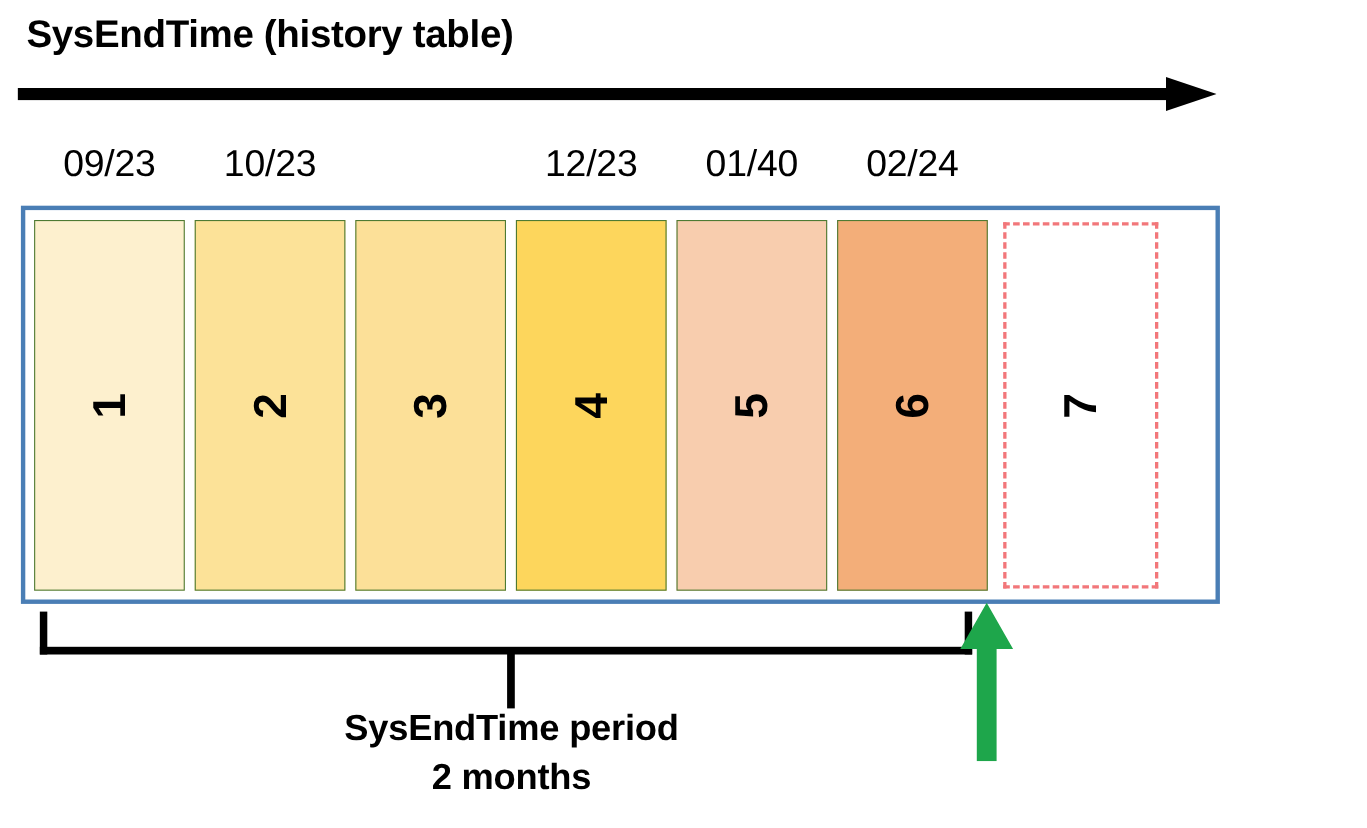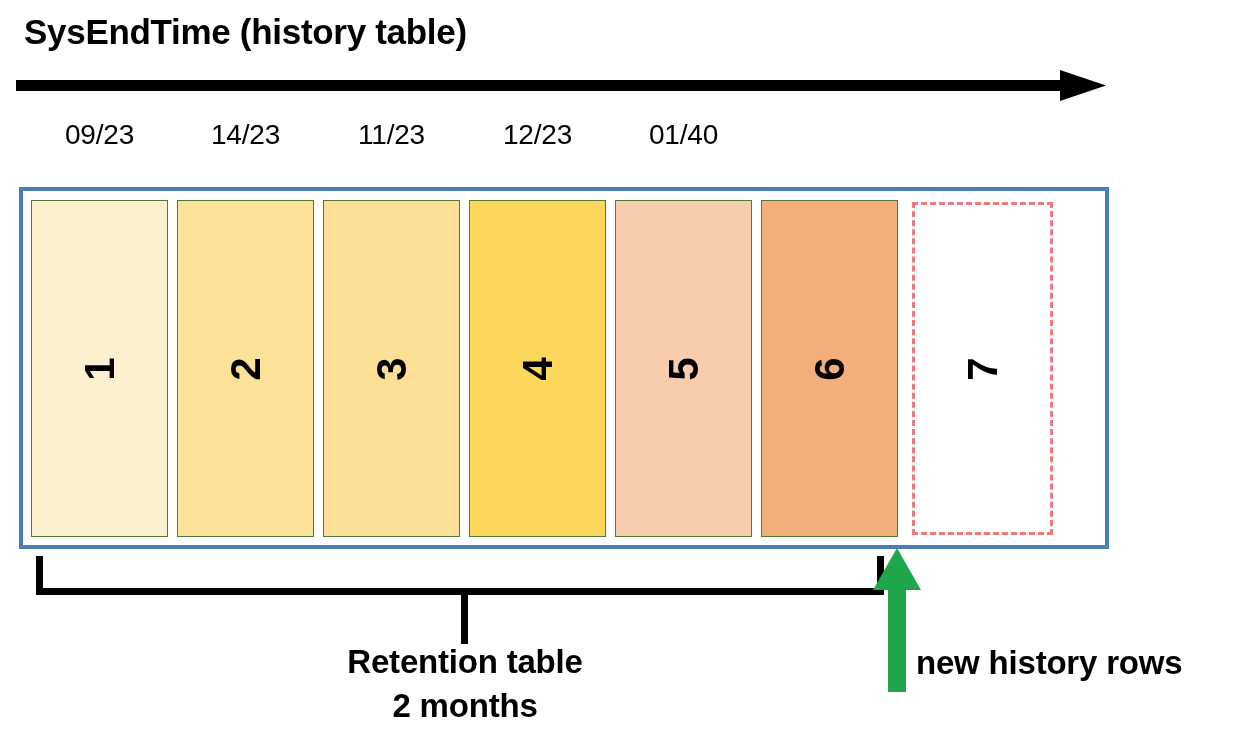"09/23" .month-label { font-size: 28px -> 34px; top: 112px -> 126px }
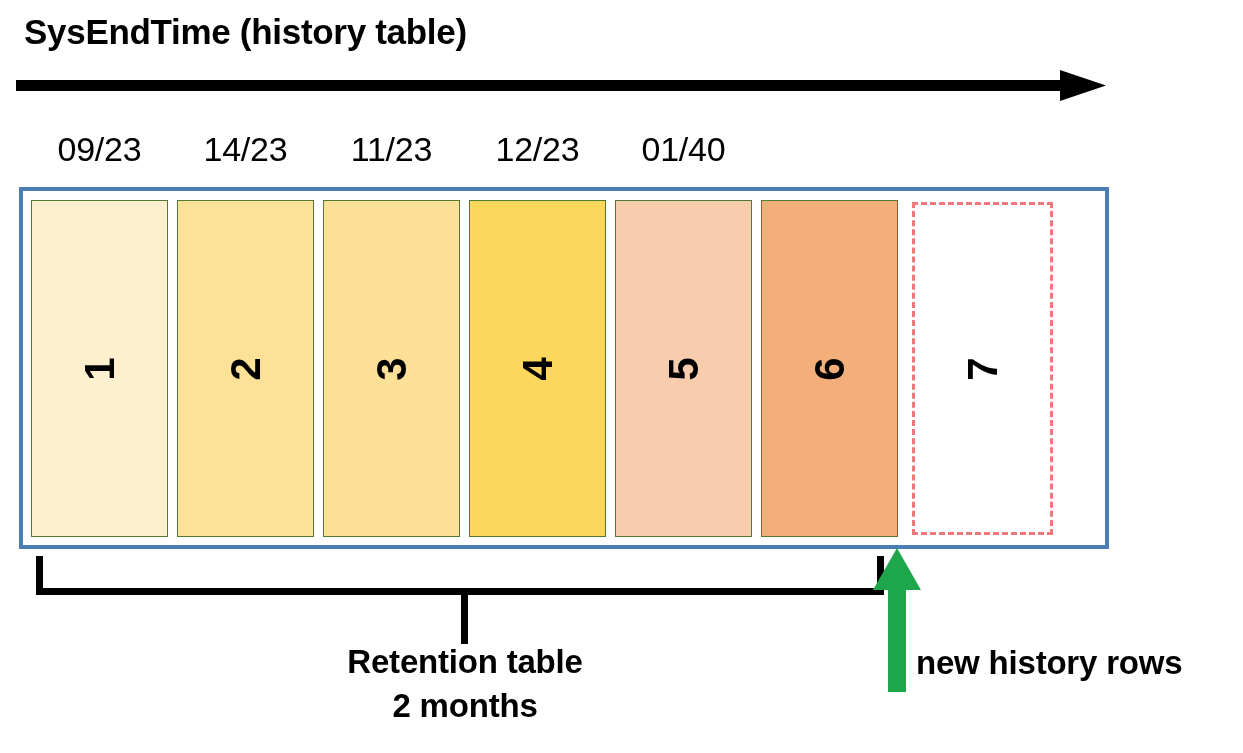"14/23" div.month-label { text: 14/23 -> 10/23 }
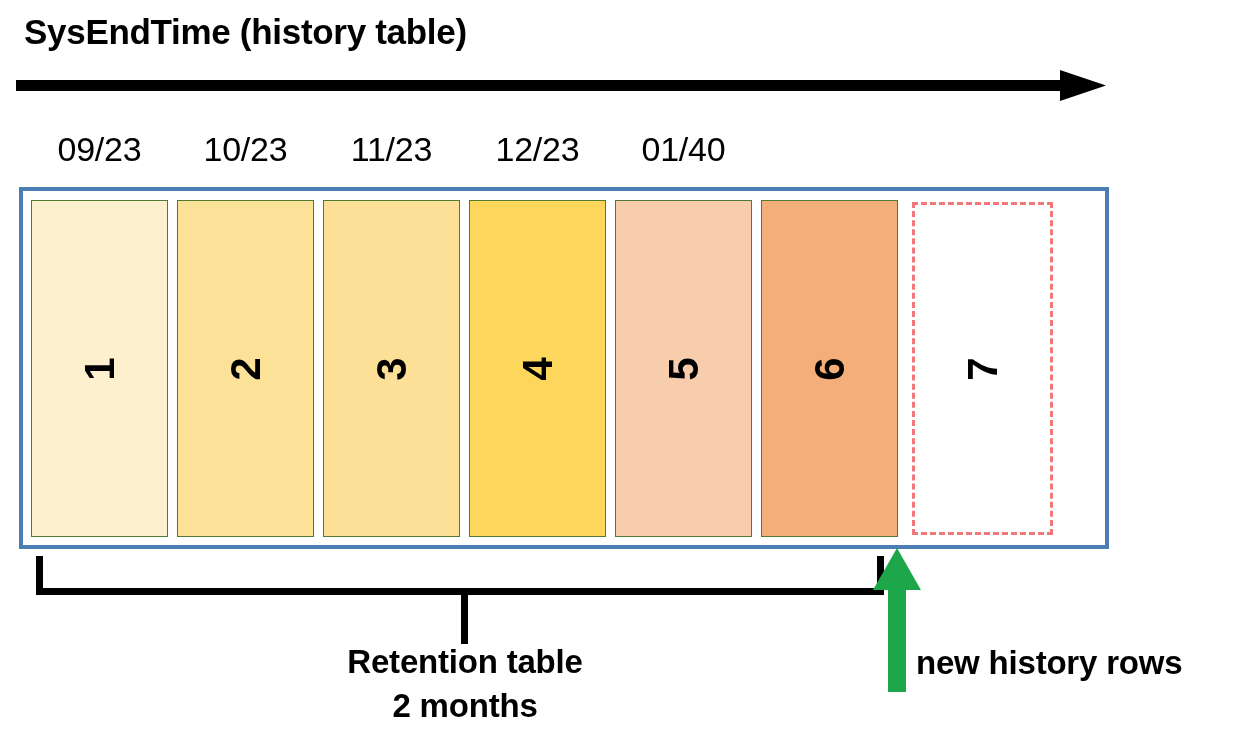"11/23" div.month-label { html: <div>11/23</div> -> none }
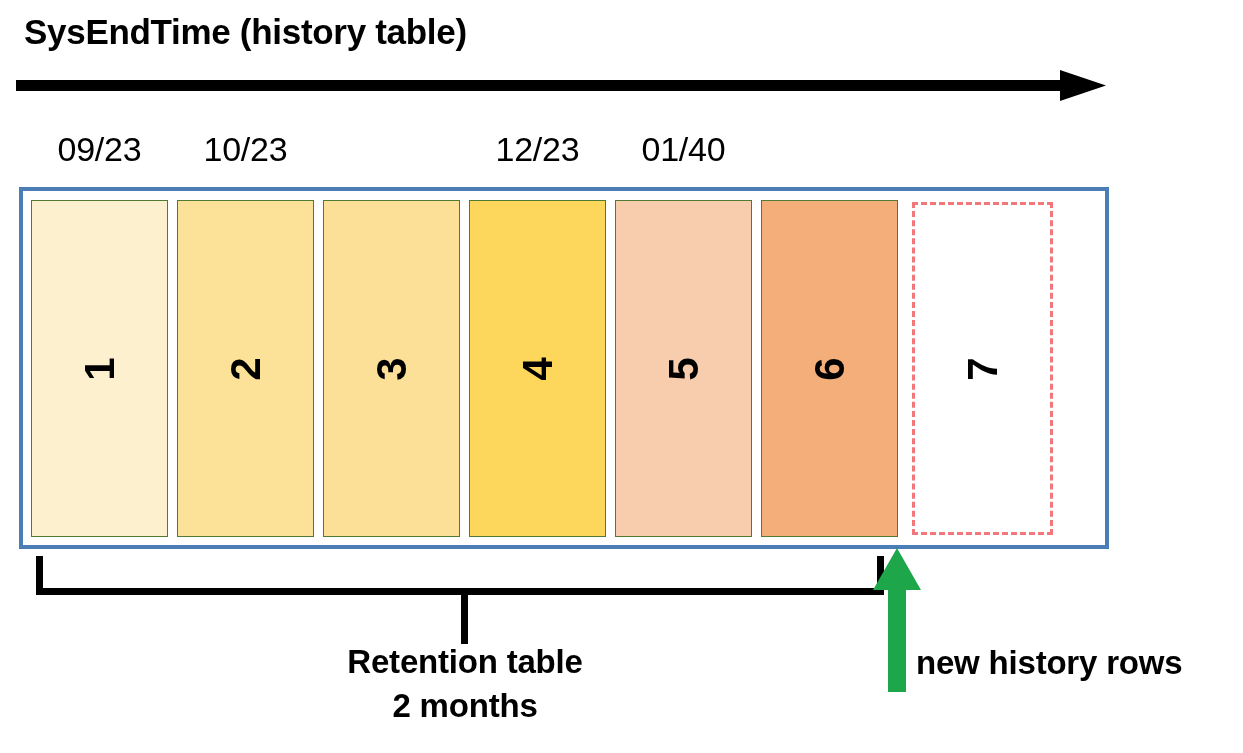"02/24" div.month-label { html: none -> <div>02/24</div> }
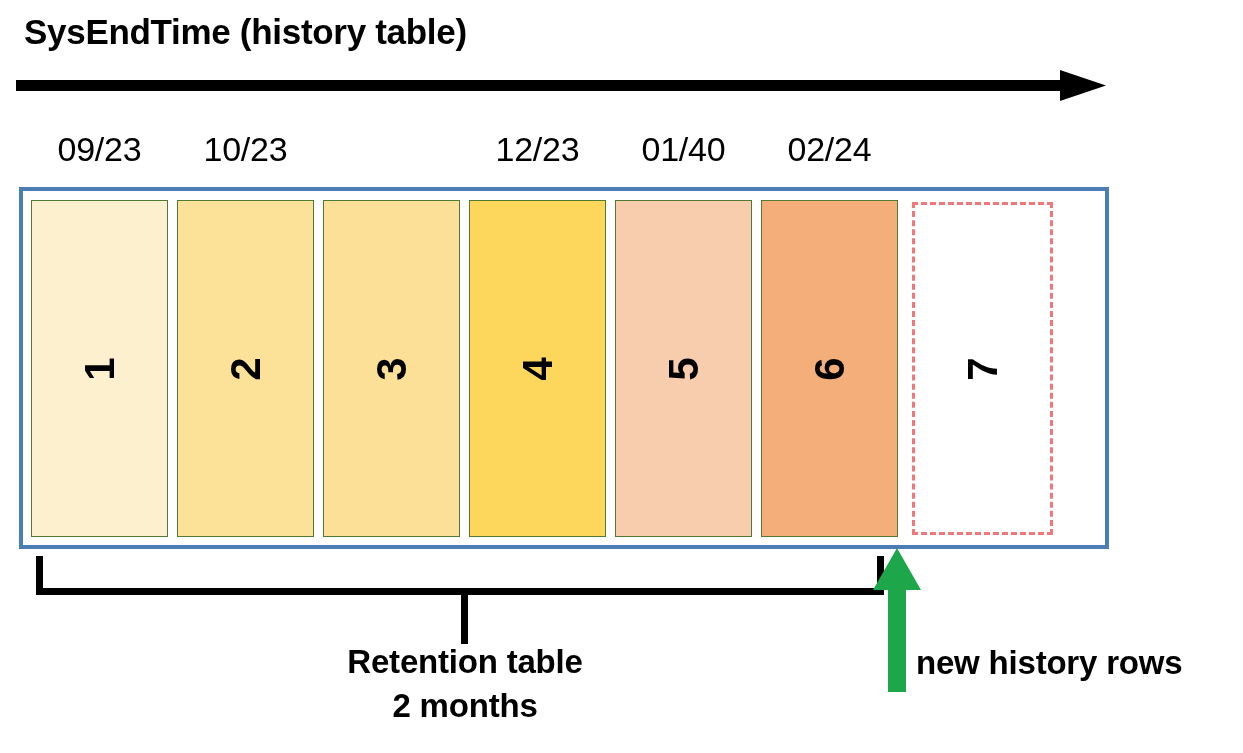"Retention table" span { text: Retention table -> SysEndTime period }
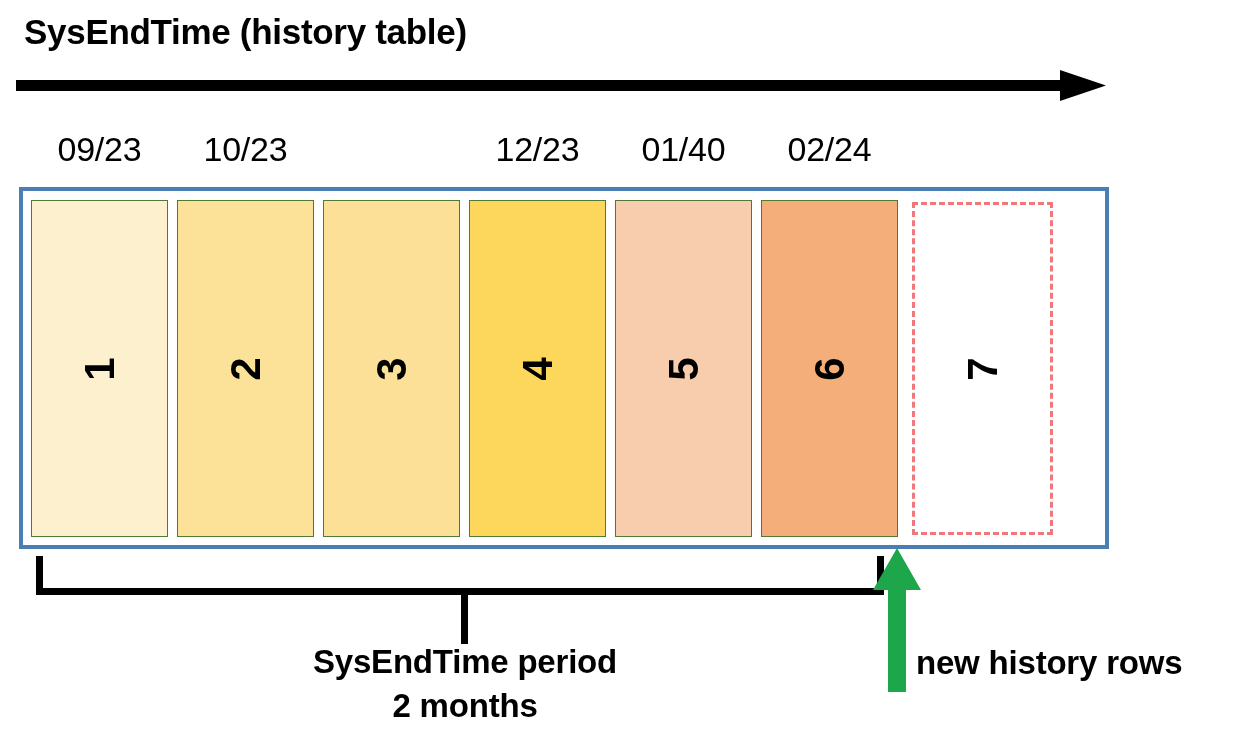"new history rows" div.new-rows-label { html: <div>new history rows</div> -> none }
